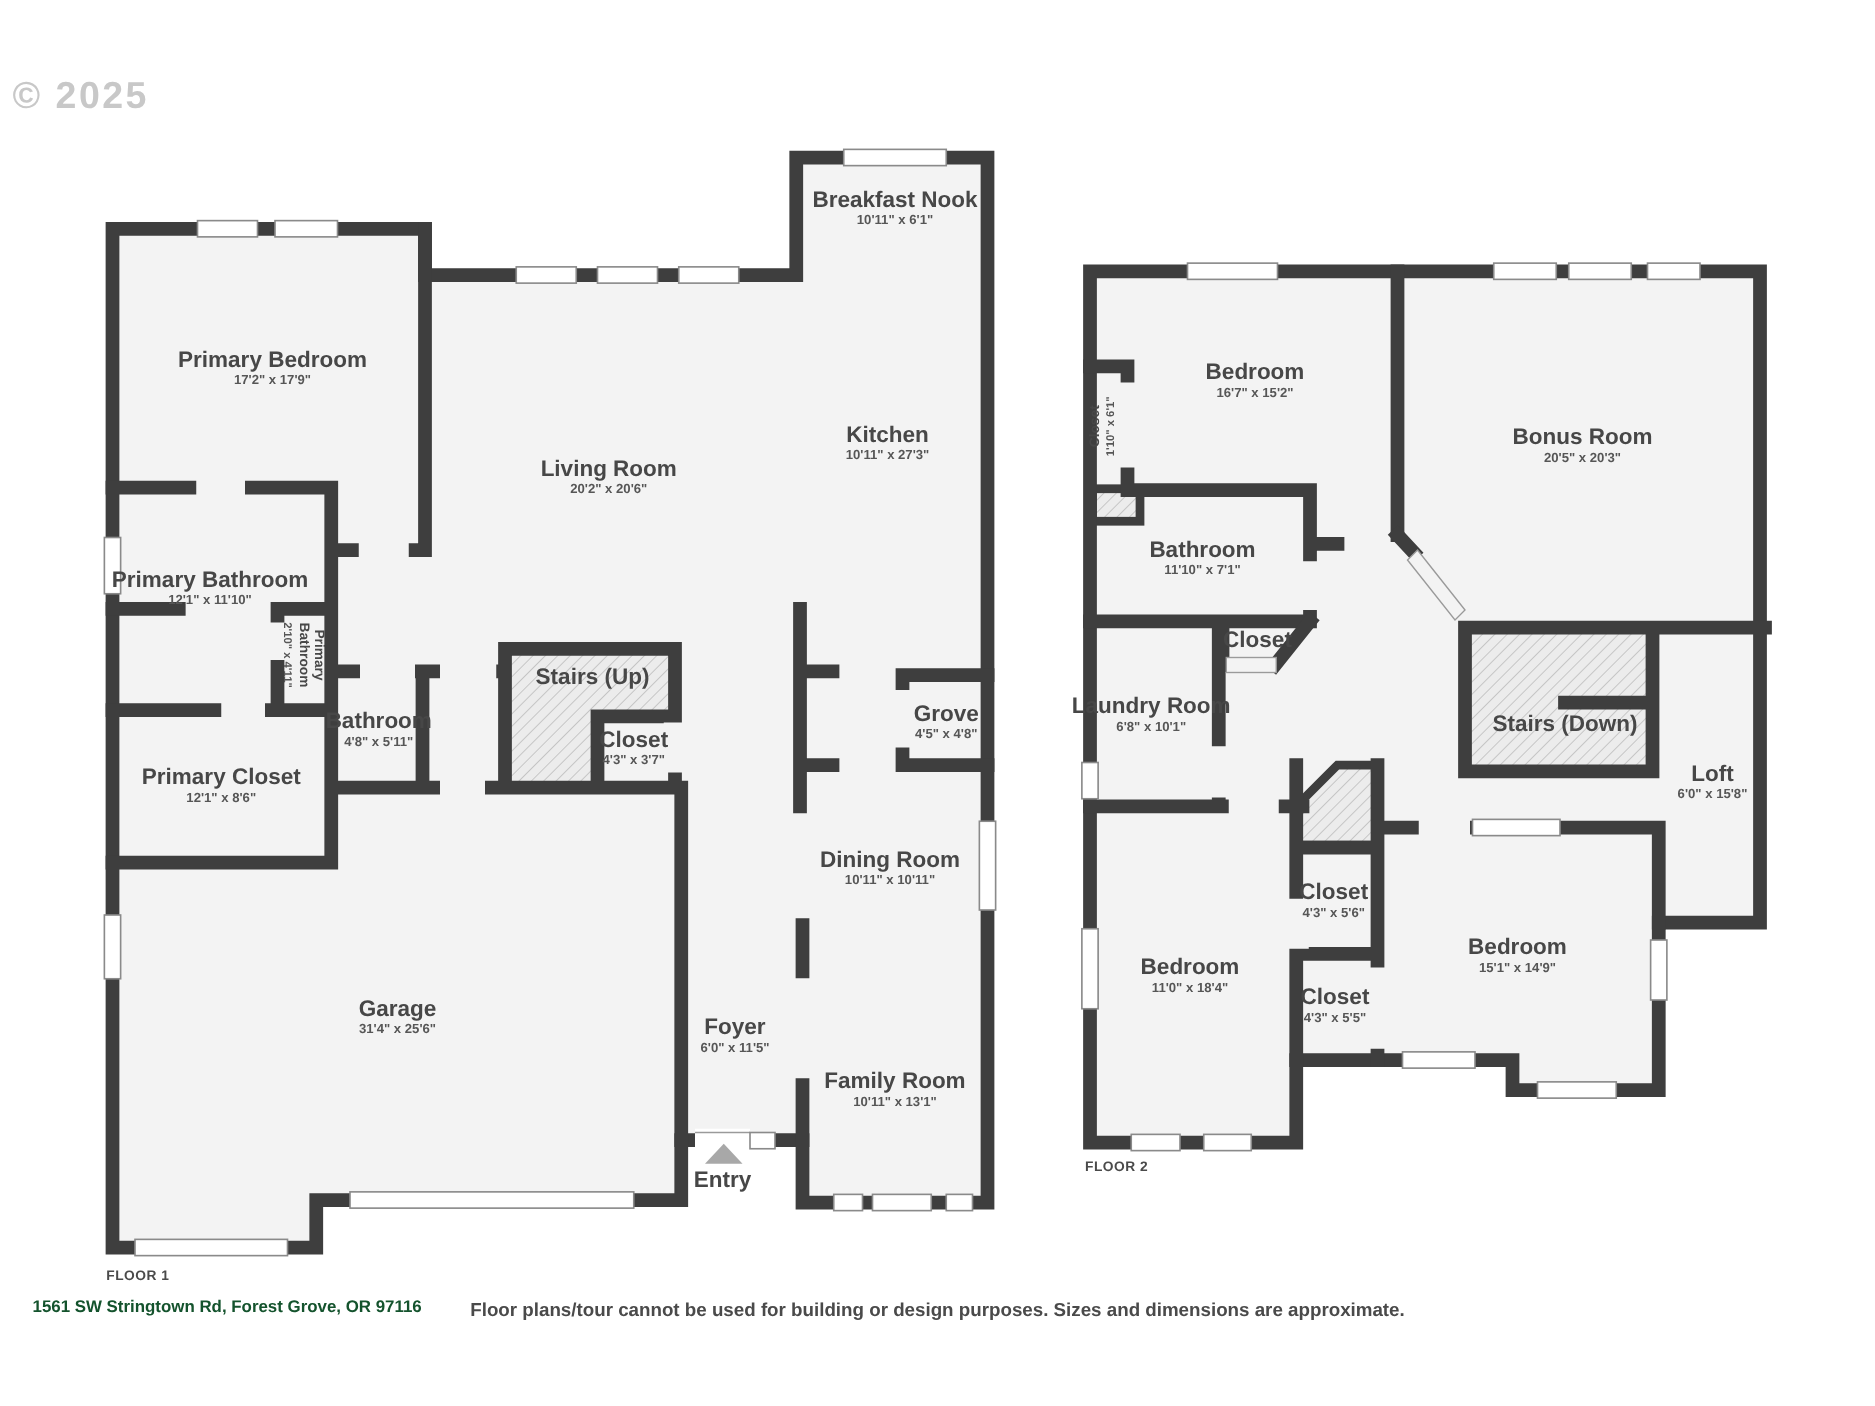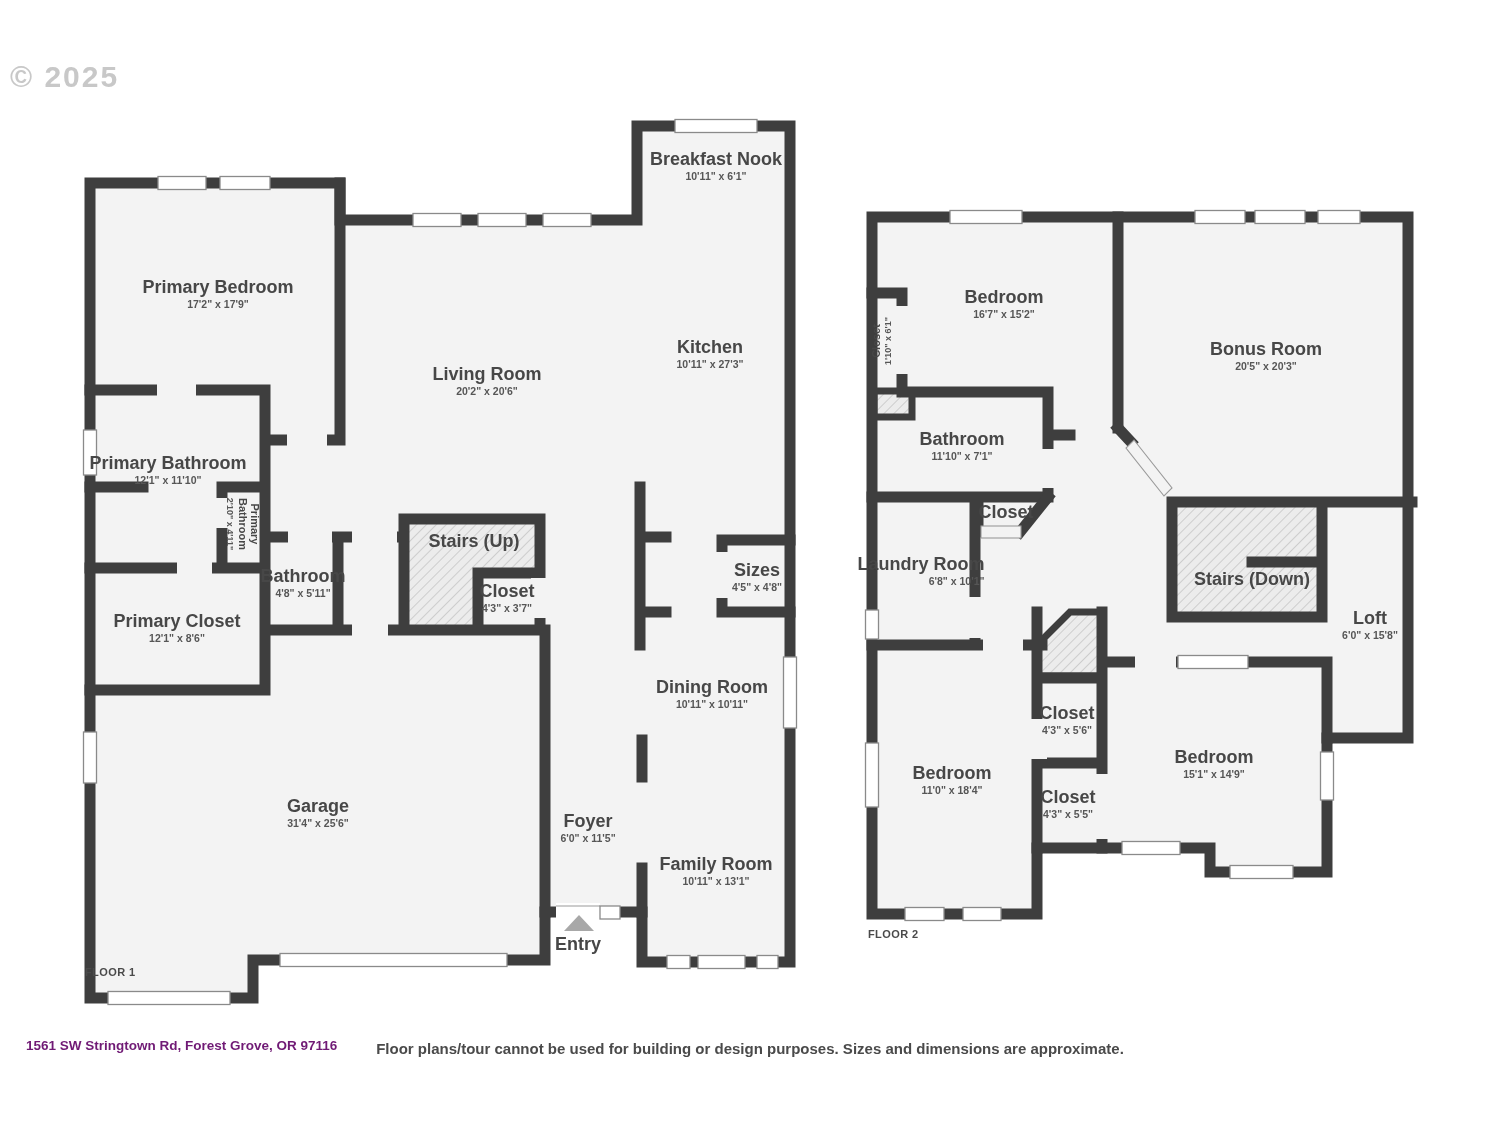"Sizes" div.room-name { text: Sizes -> Grove }
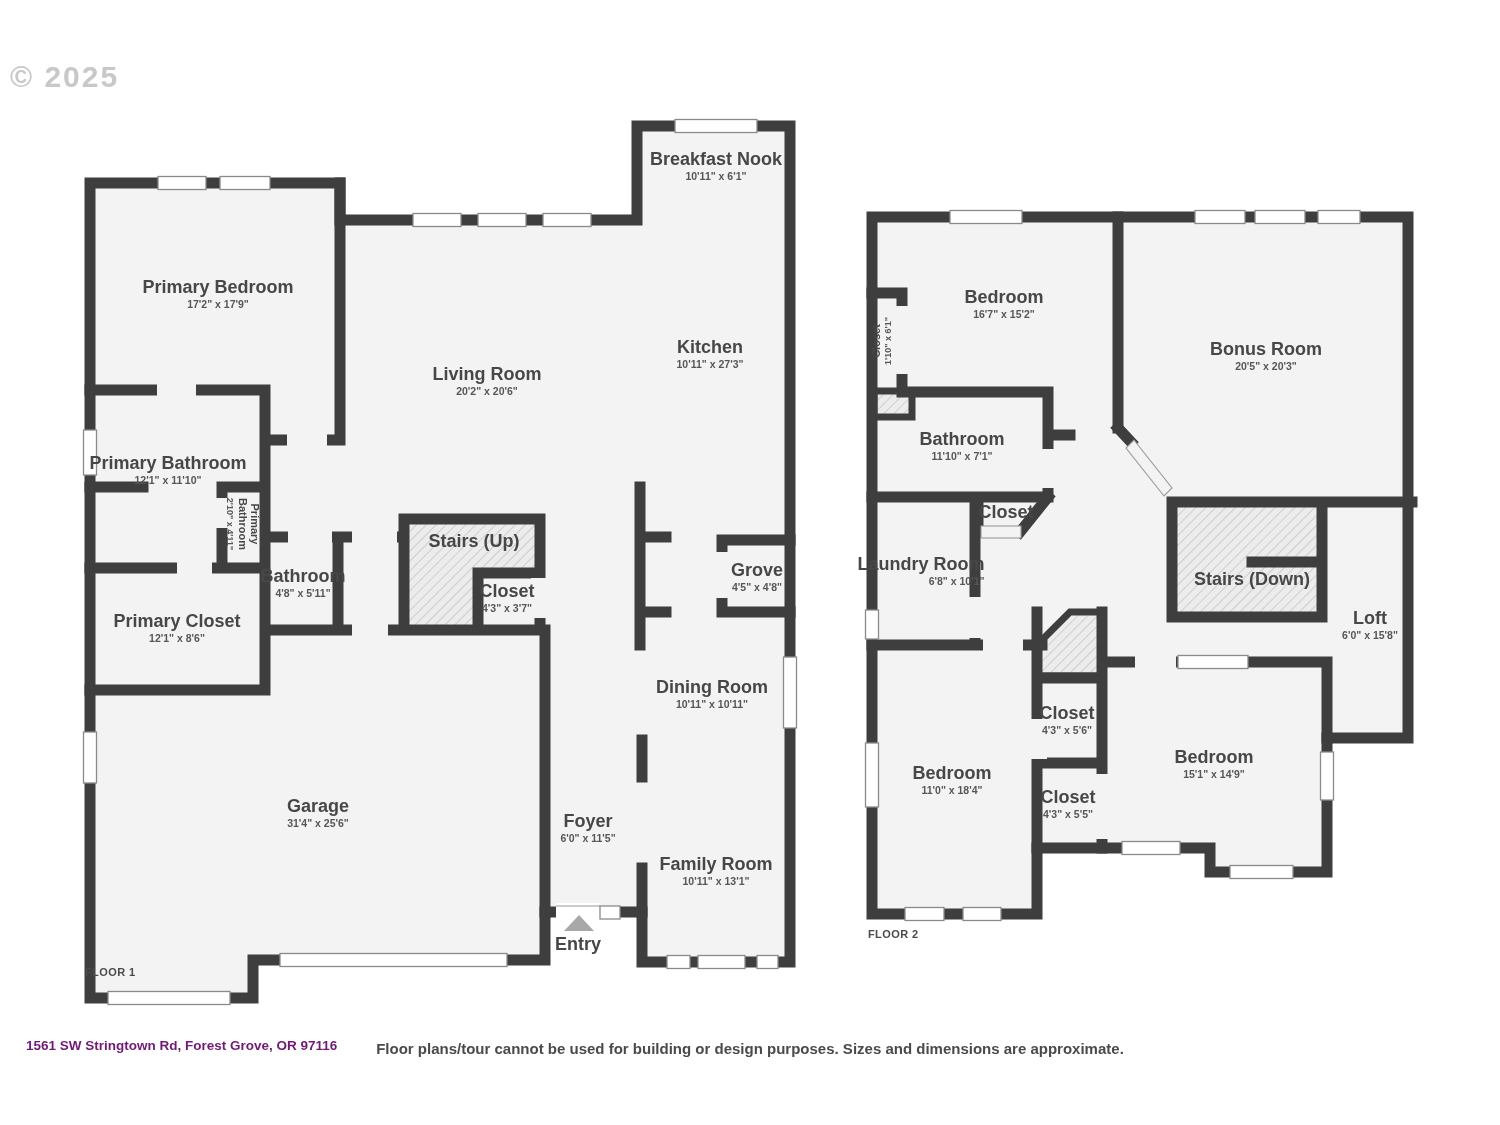"Laundry Room" div.room-label { text-align: right -> none }
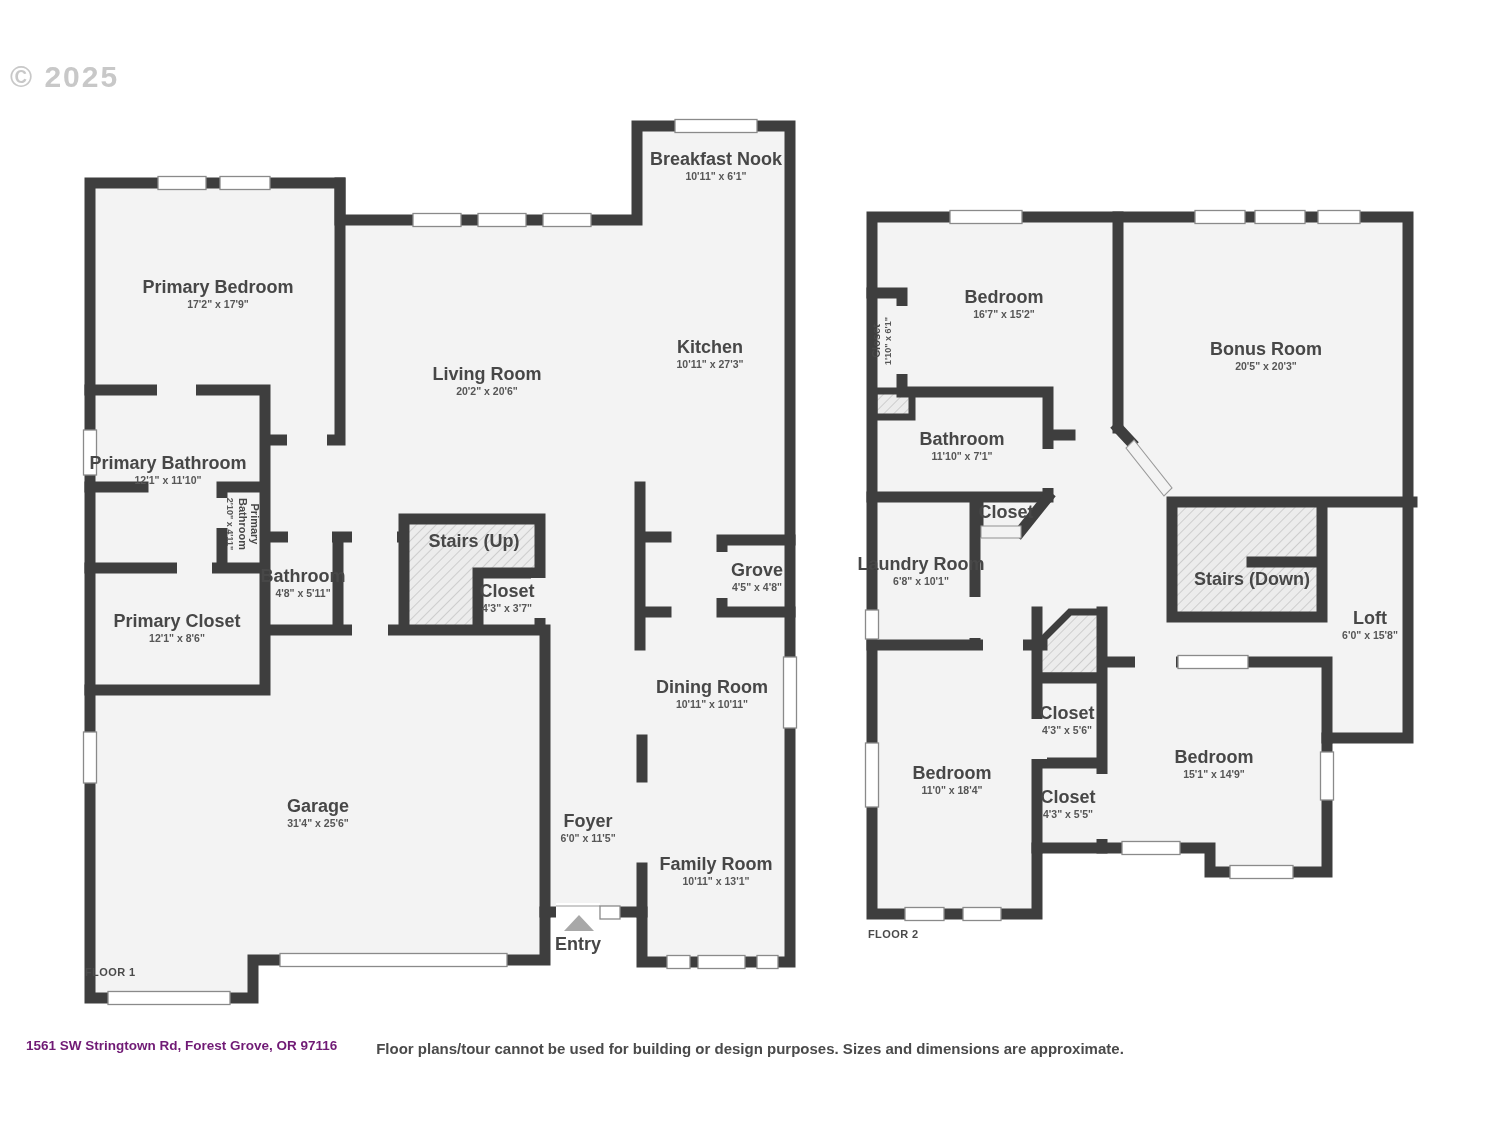"FLOOR 1" div.floor-tag { top: 972px -> 1021px }
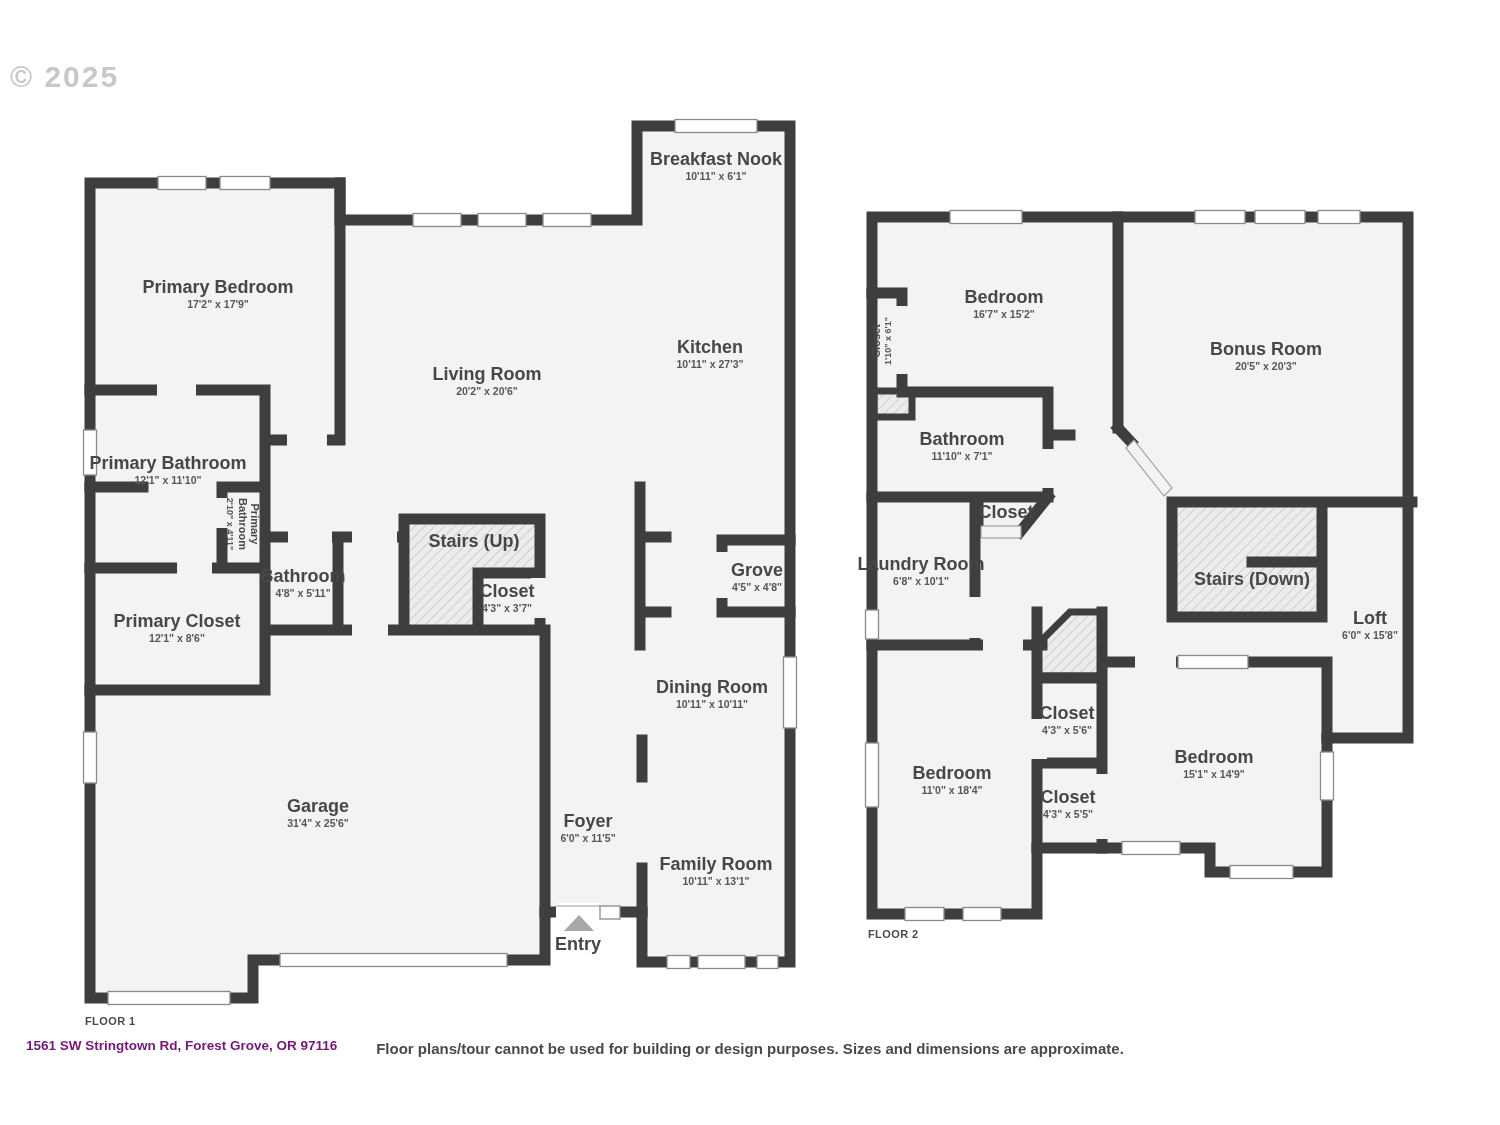"1561 SW Stringtown Rd, Forest" #address { color: #701a75 -> #14532d }
